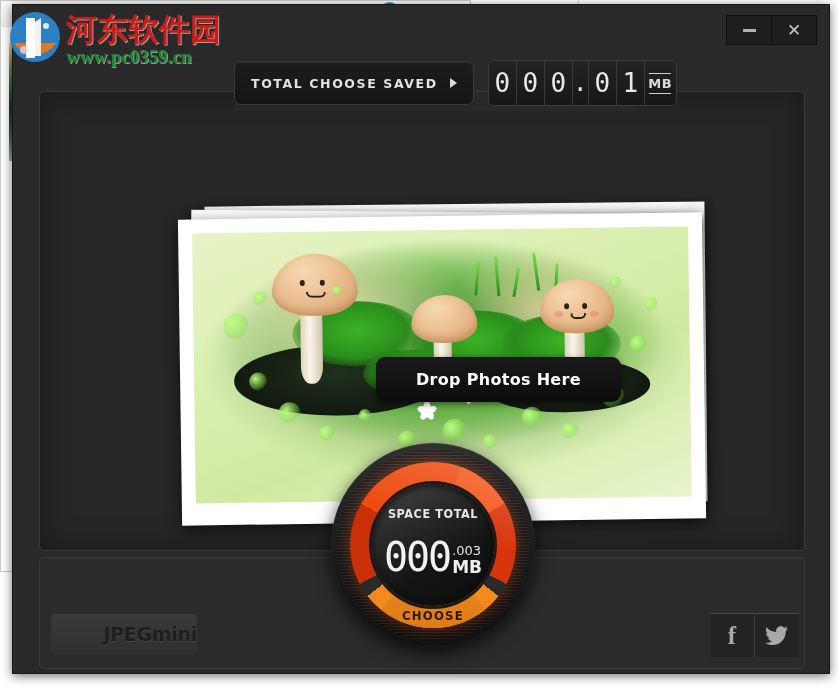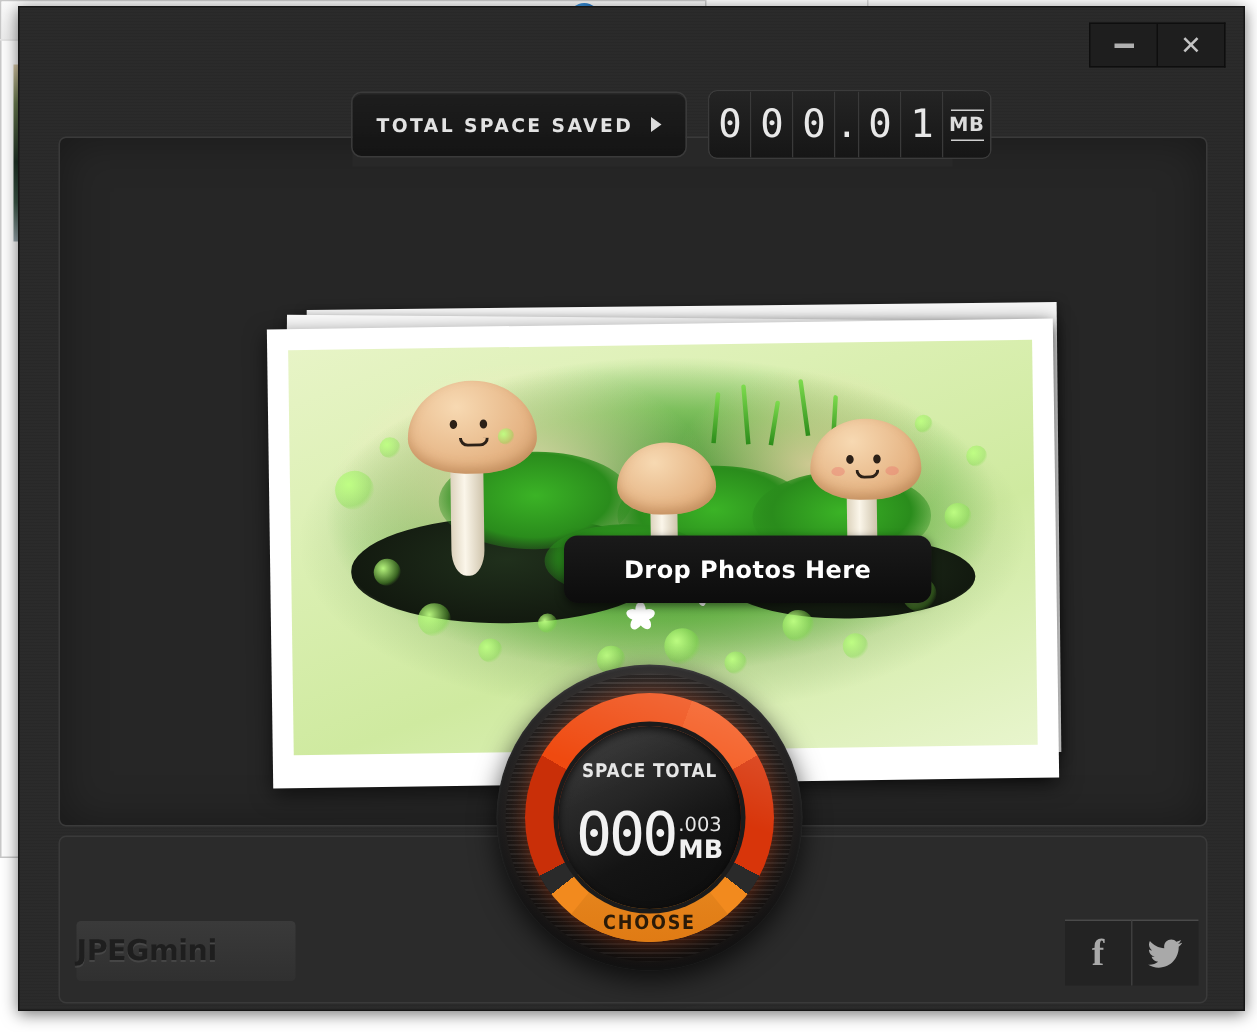"河东软件园" div.watermark { html: none -> <div> <svg> <circle></circle> <path></path> <rect></rect> <path></path> <circle></circle> <circle></circle> </svg> <div>河东软件园</div> <div>www.pc0359.cn</div> </div> }
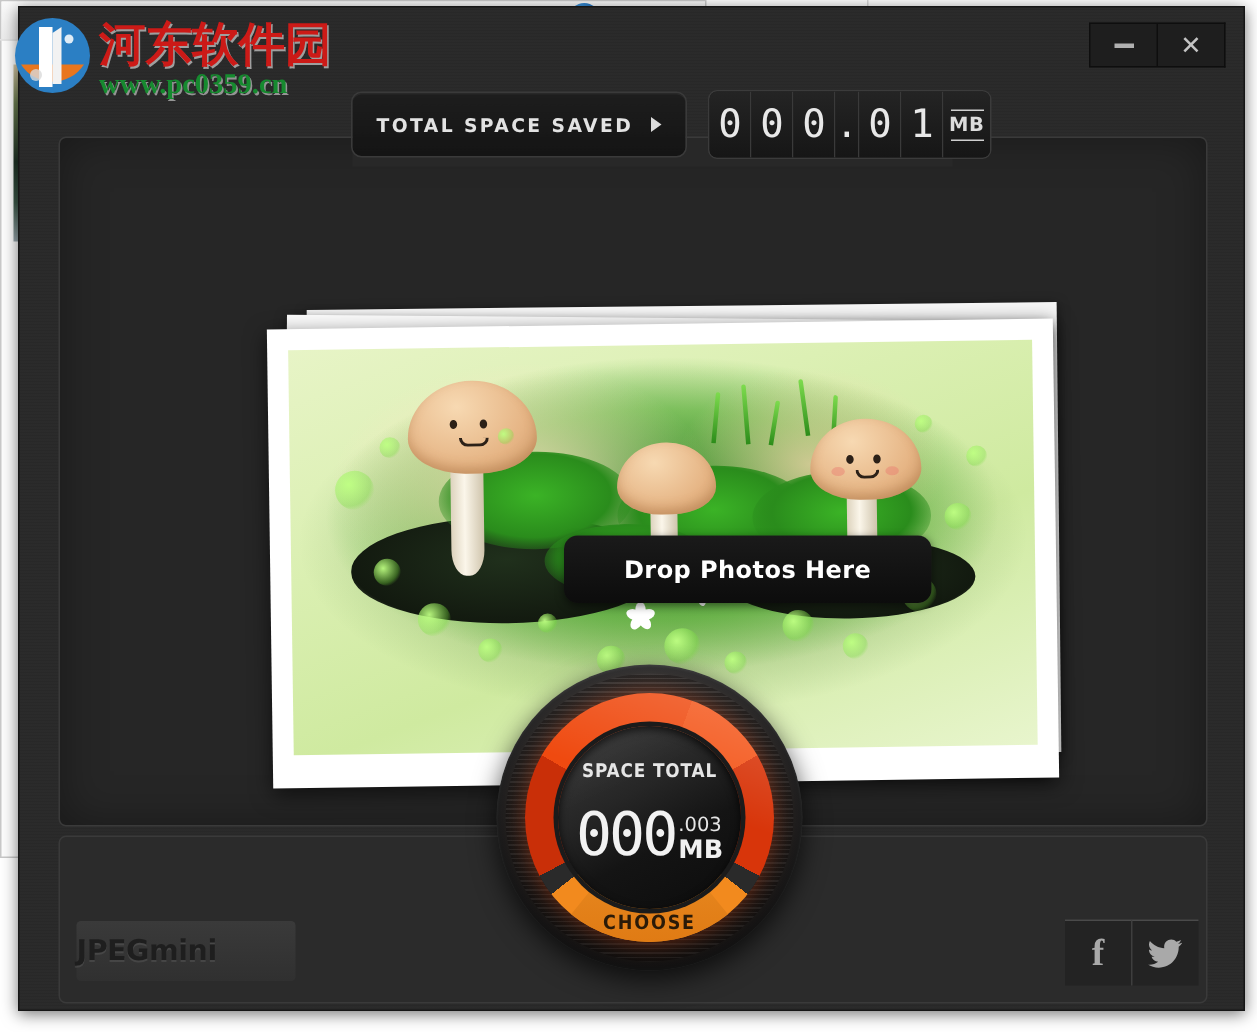"TOTAL SPACE SAVED" span.tss-label { text: SPACE -> CHOOSE }
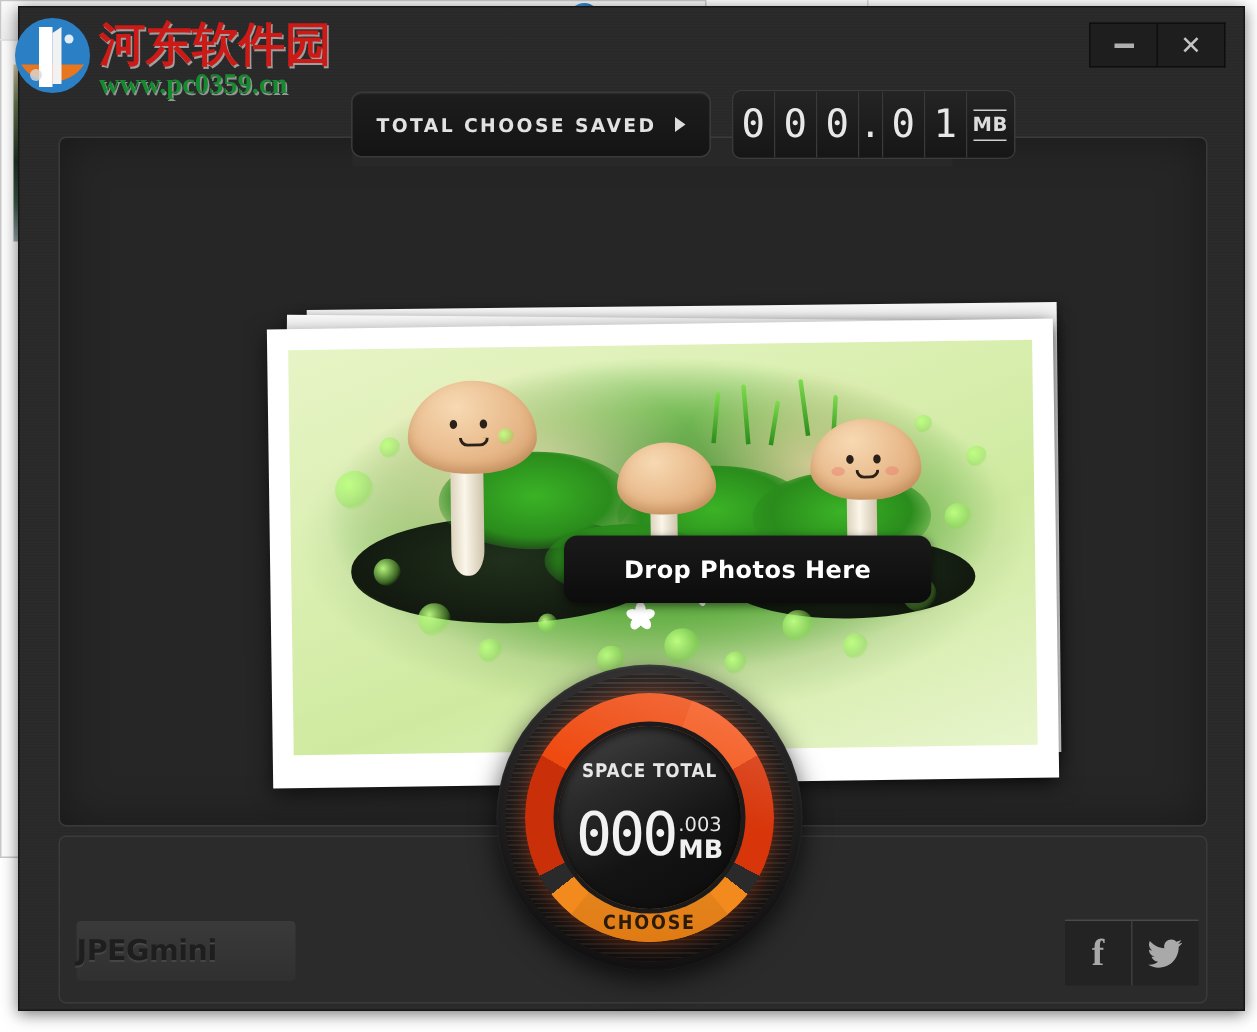"JPEGmini" .jpegmini-logo { justify-content: flex-start -> flex-end }
